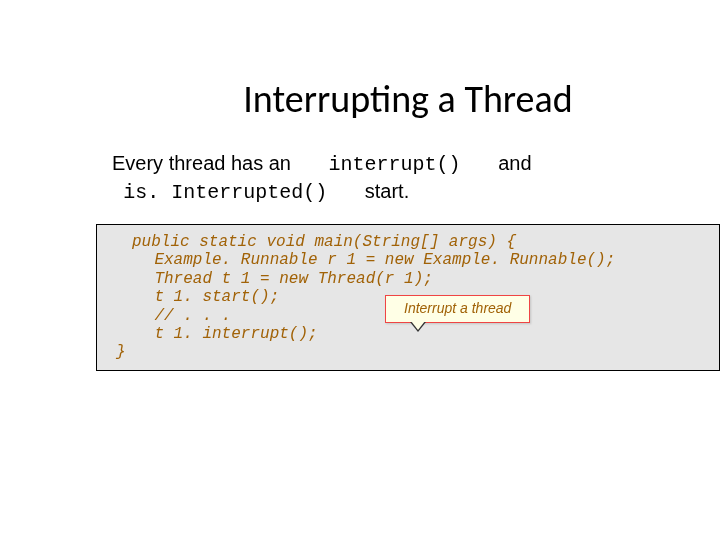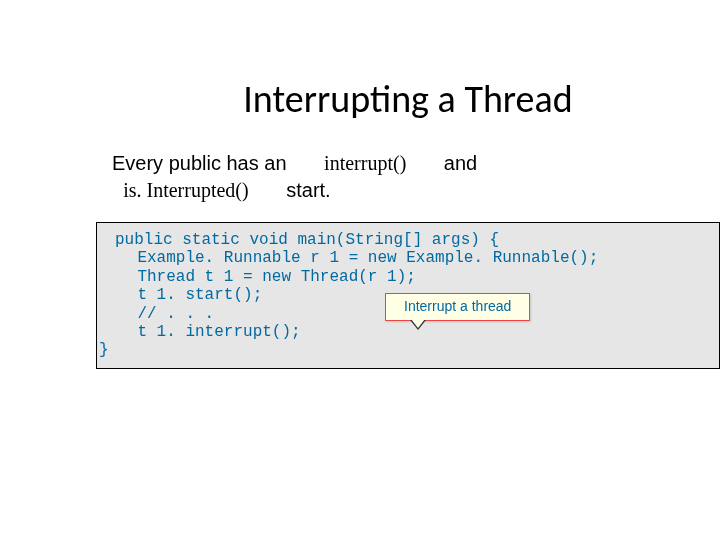"Every public has an" span { text: public -> thread }
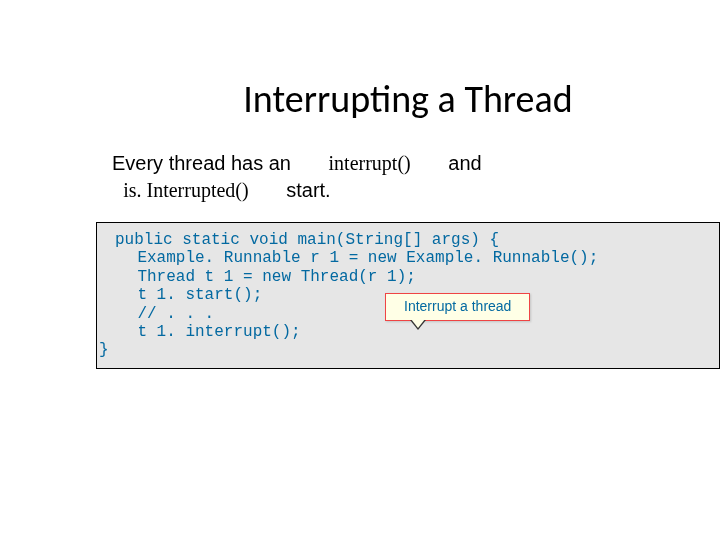"interrupt()" .intro .mono { font-family: Liberation Serif, serif -> Liberation Mono, monospace }
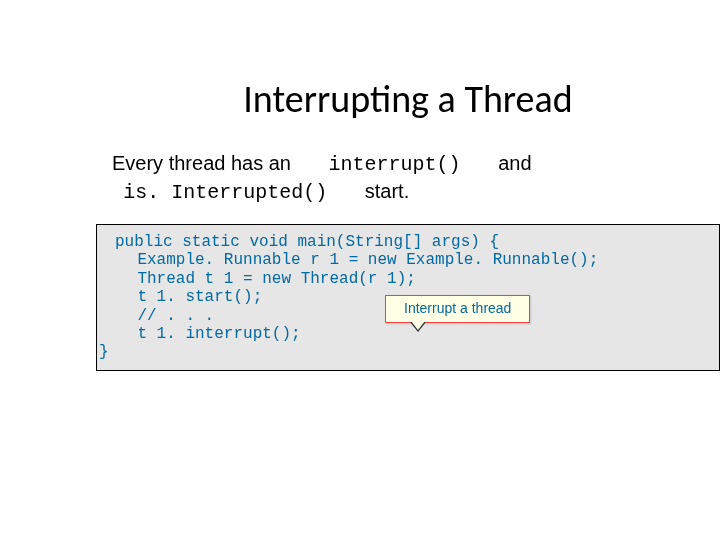"public static void main(String[] args)" .codebox { color: #0369a1 -> #a16207; font-style: none -> italic; padding: 8px 2px -> 8px 19px }
